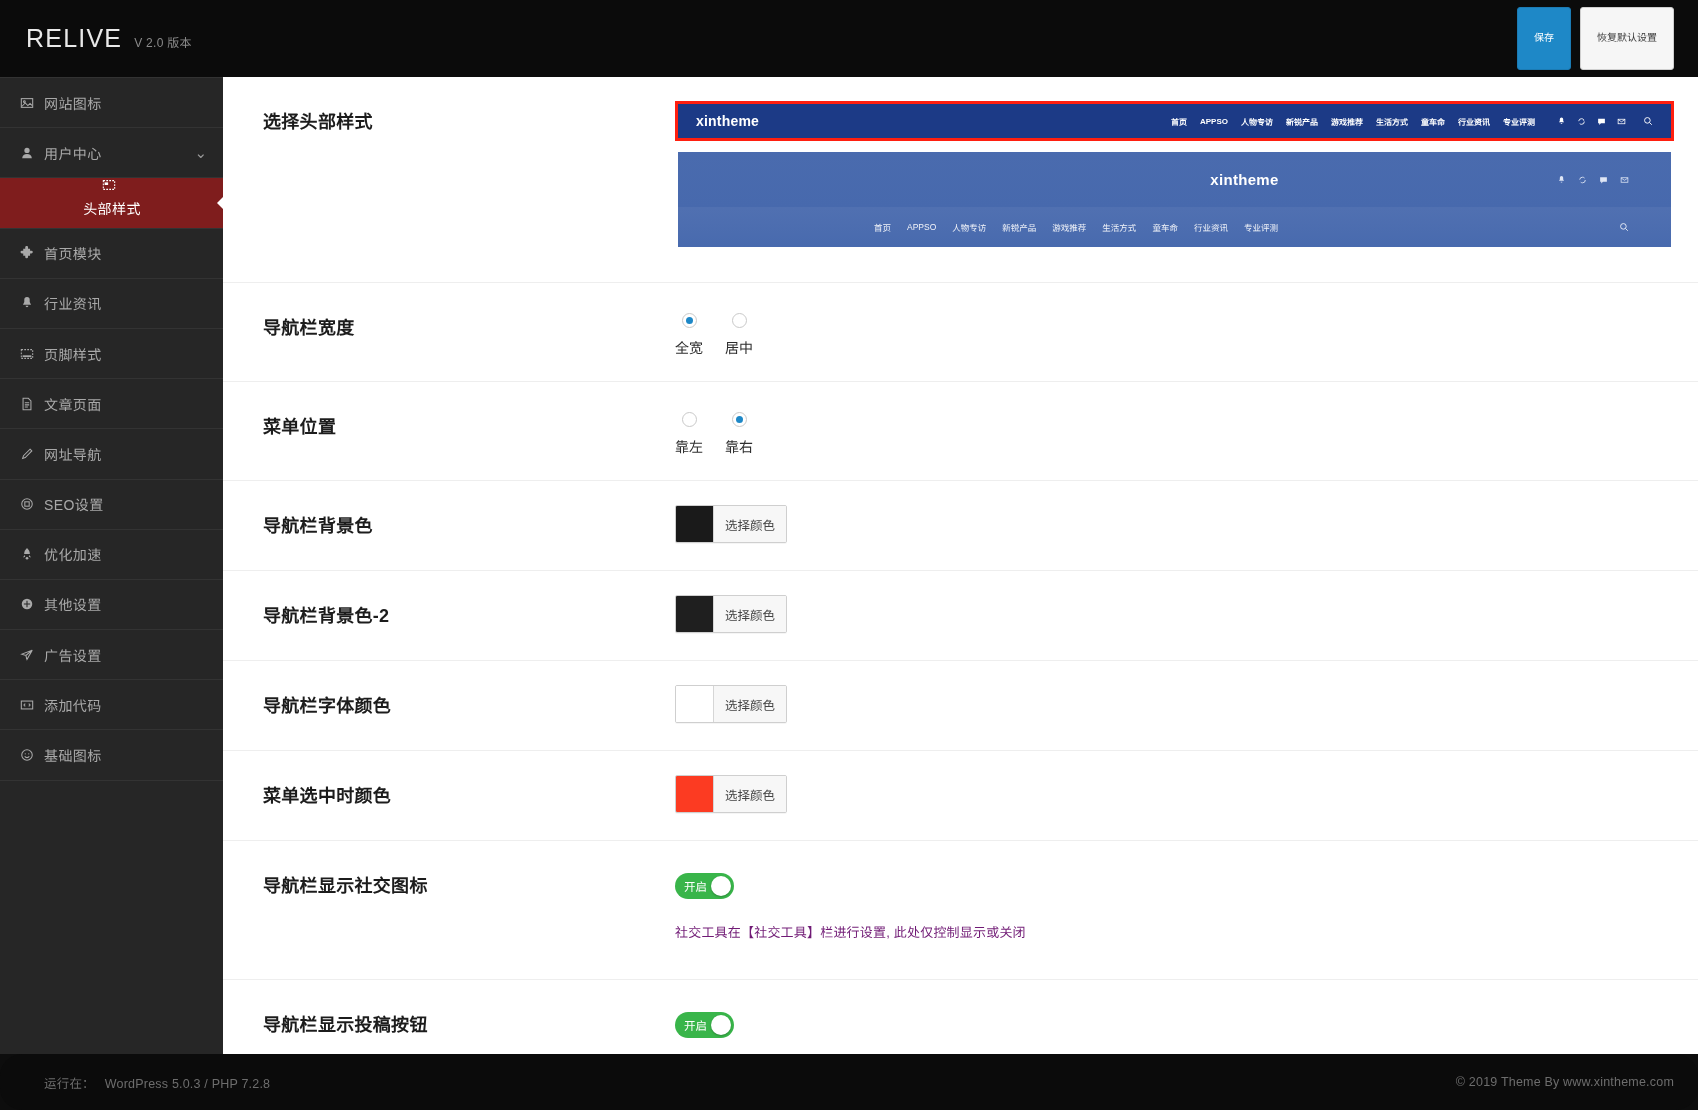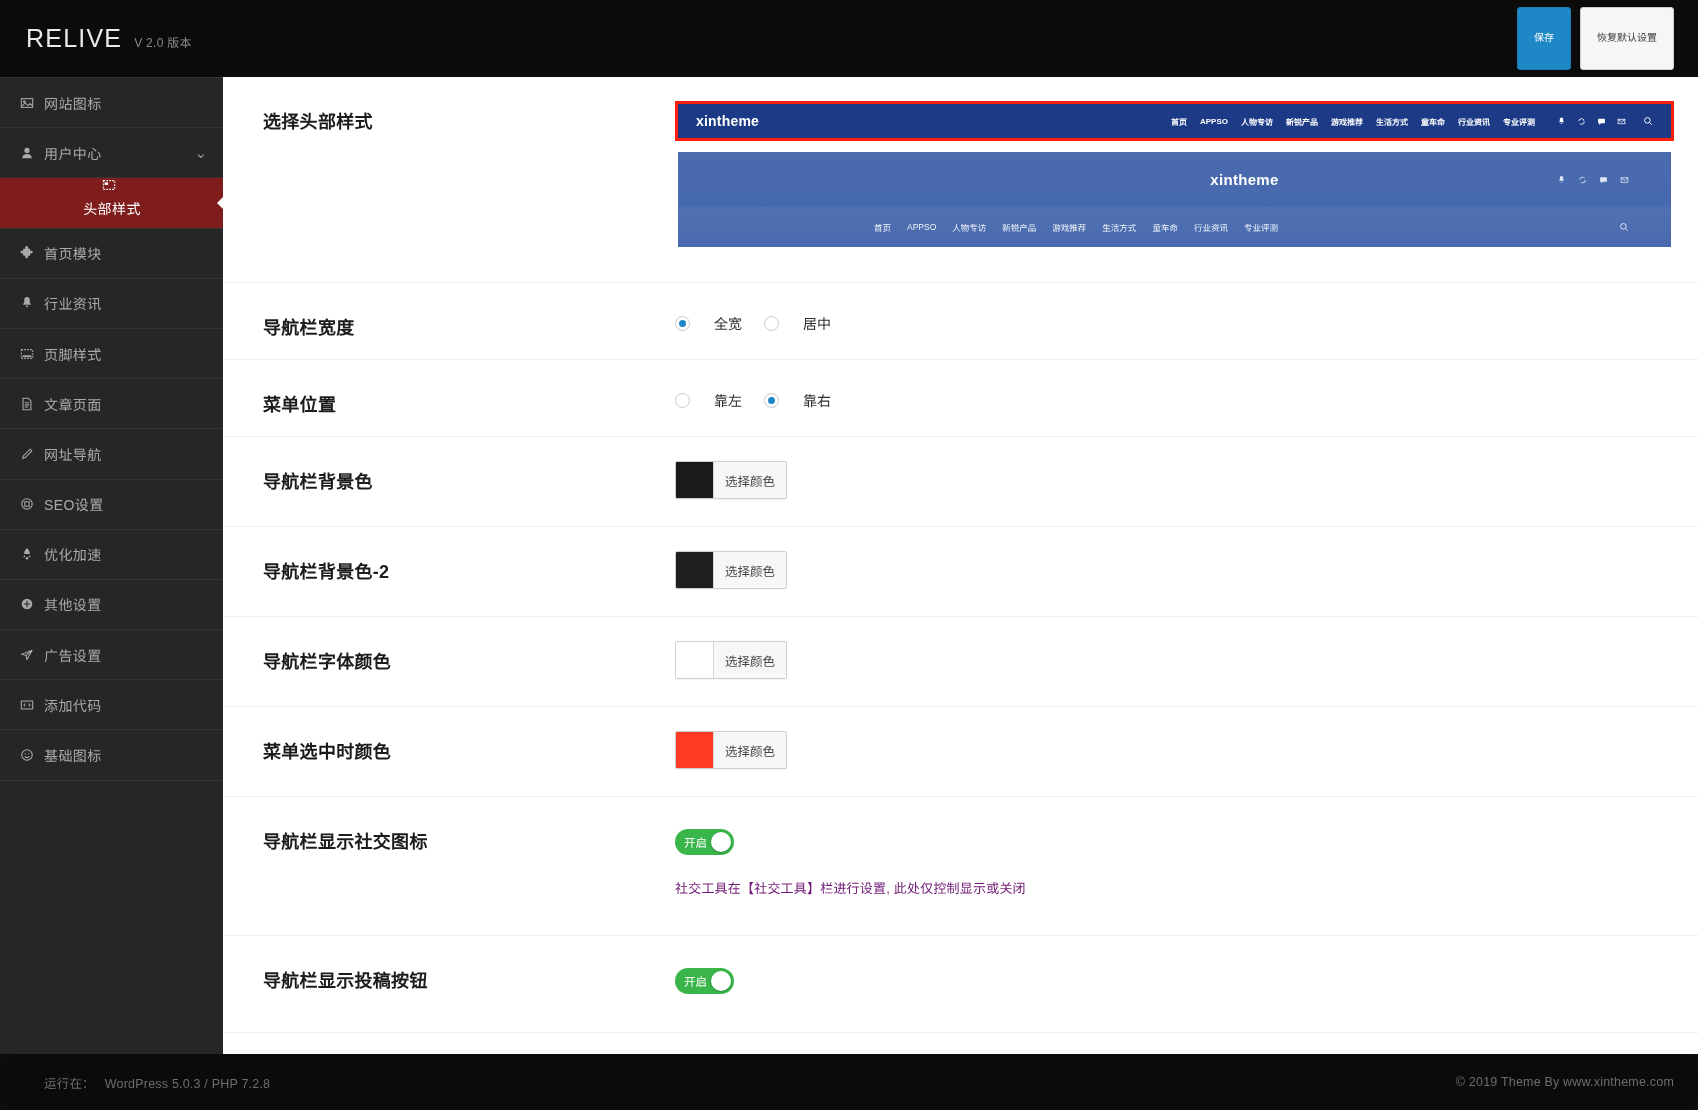"全宽" .radio-opt { flex-direction: none -> column; gap: 24px -> 9px }
